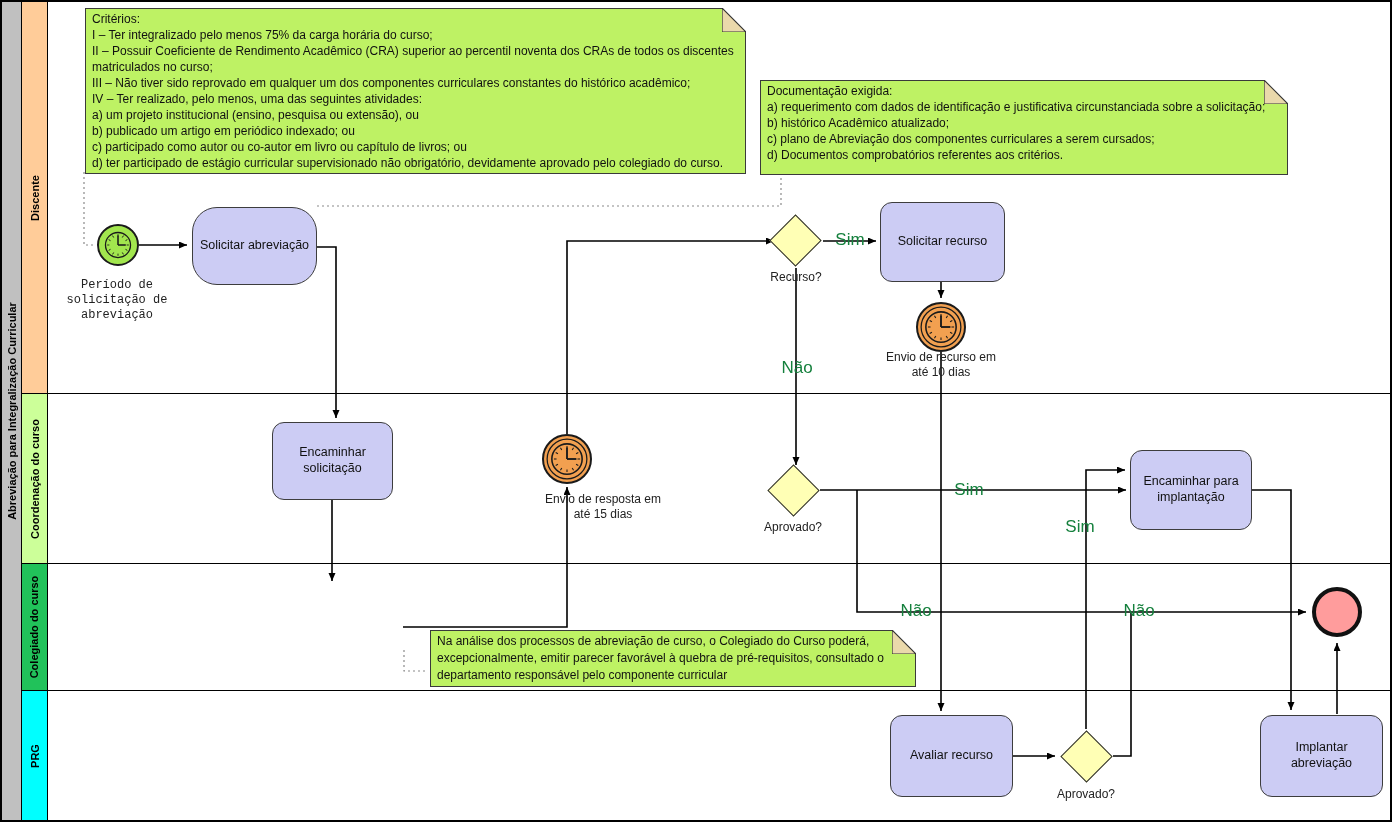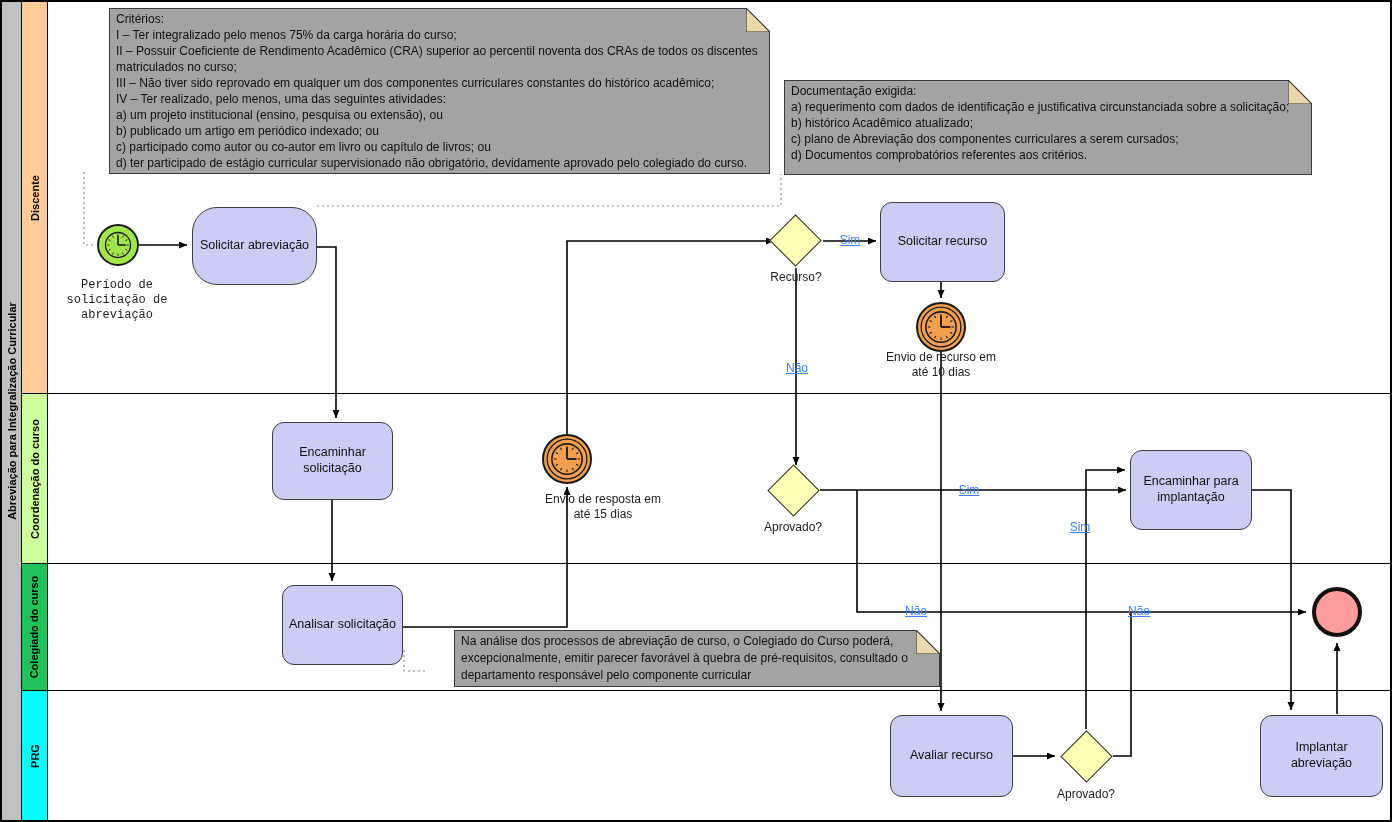"Critérios:" .note { background: #a3a3a3 -> #bef264; margin-left: 24px -> none }
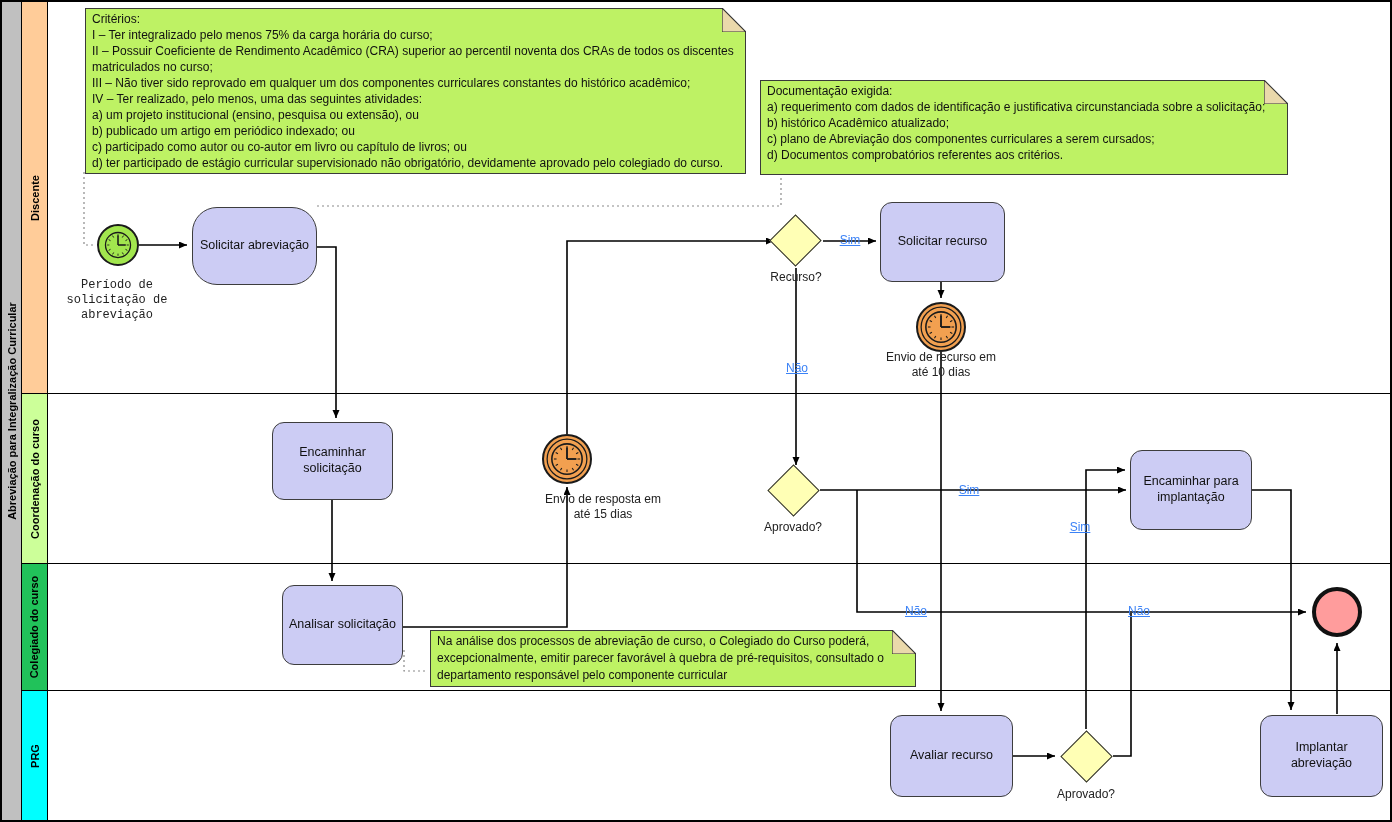"Sim" .edge-lbl { color: #3b82f6 -> #15803d; font-size: 12px -> 17px; text-decoration: underline -> none }
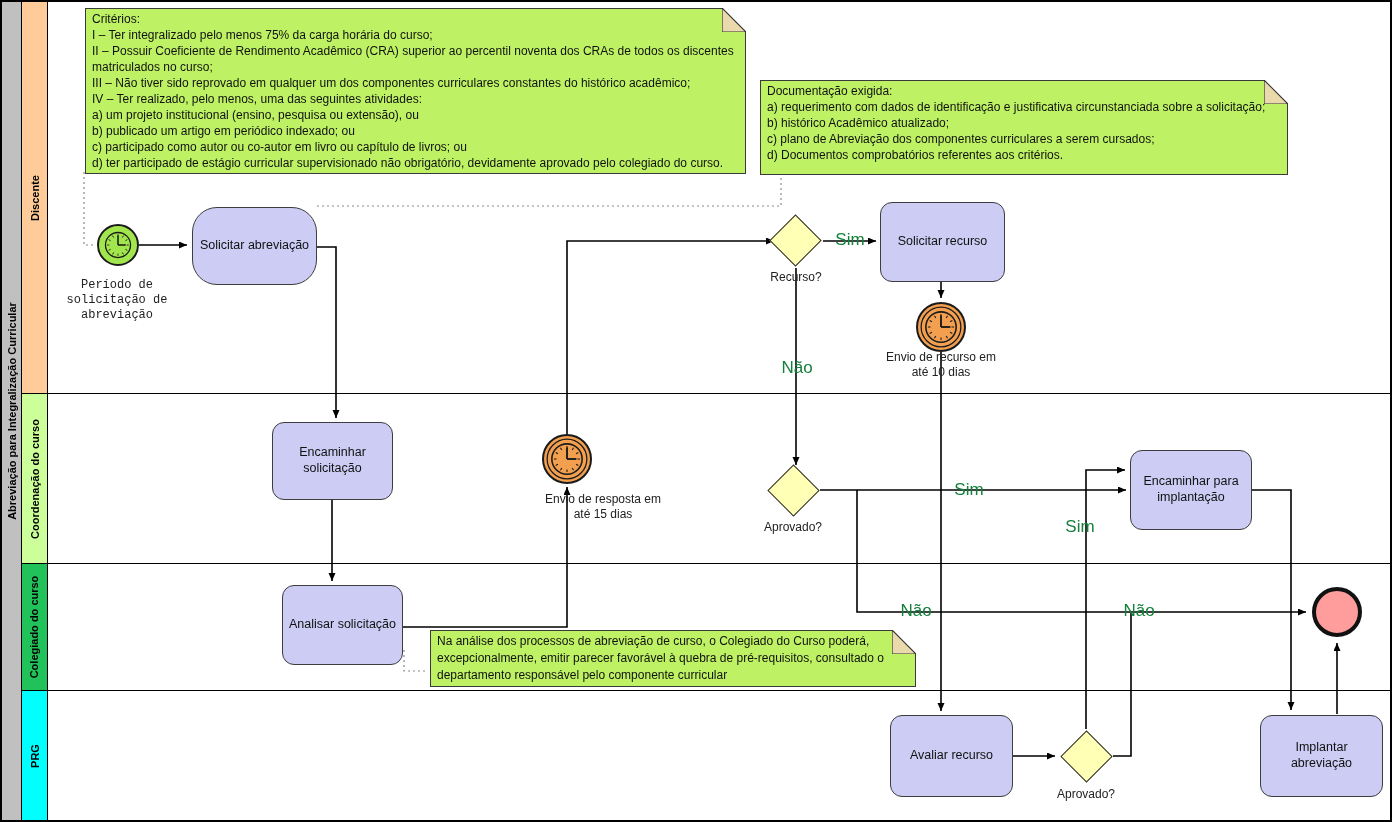"Analisar solicitação" div.task { html: <div> <span>Analisar solicitação</span> </div> -> none }
